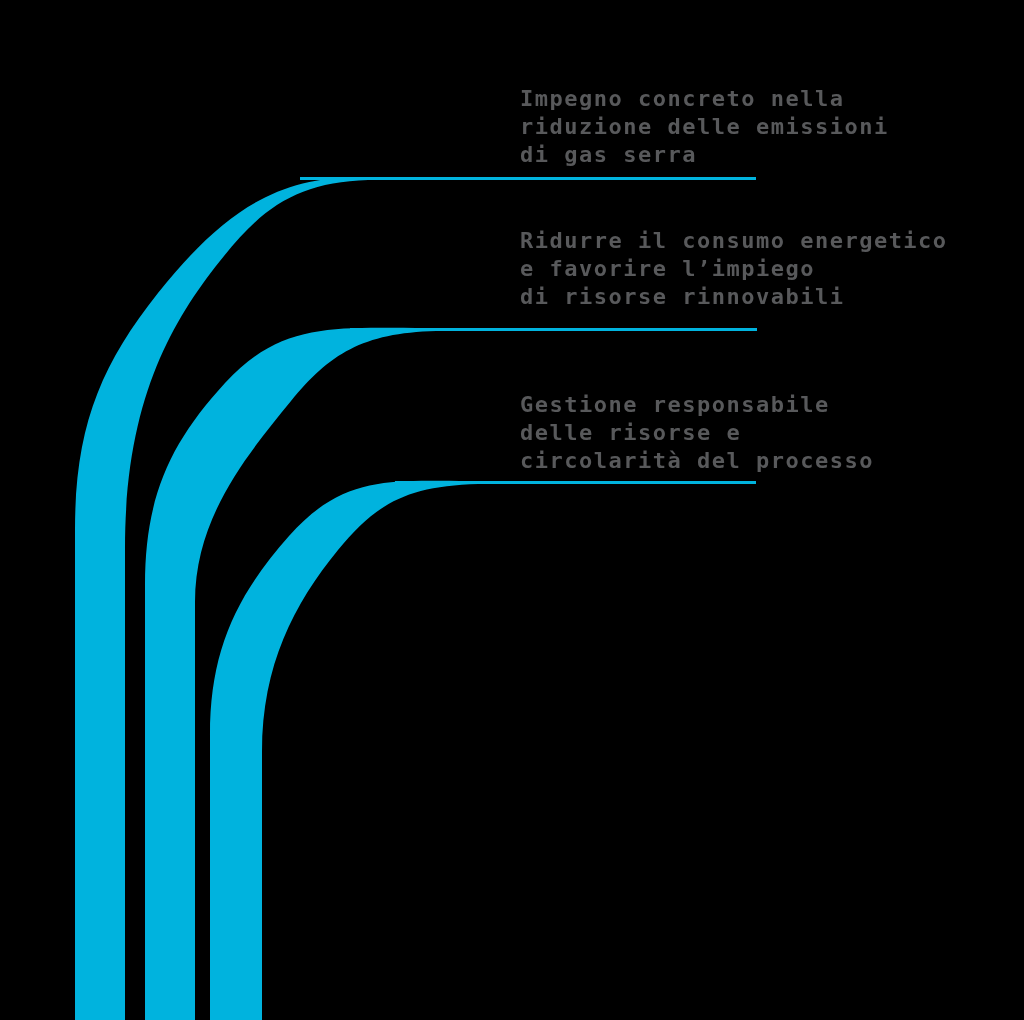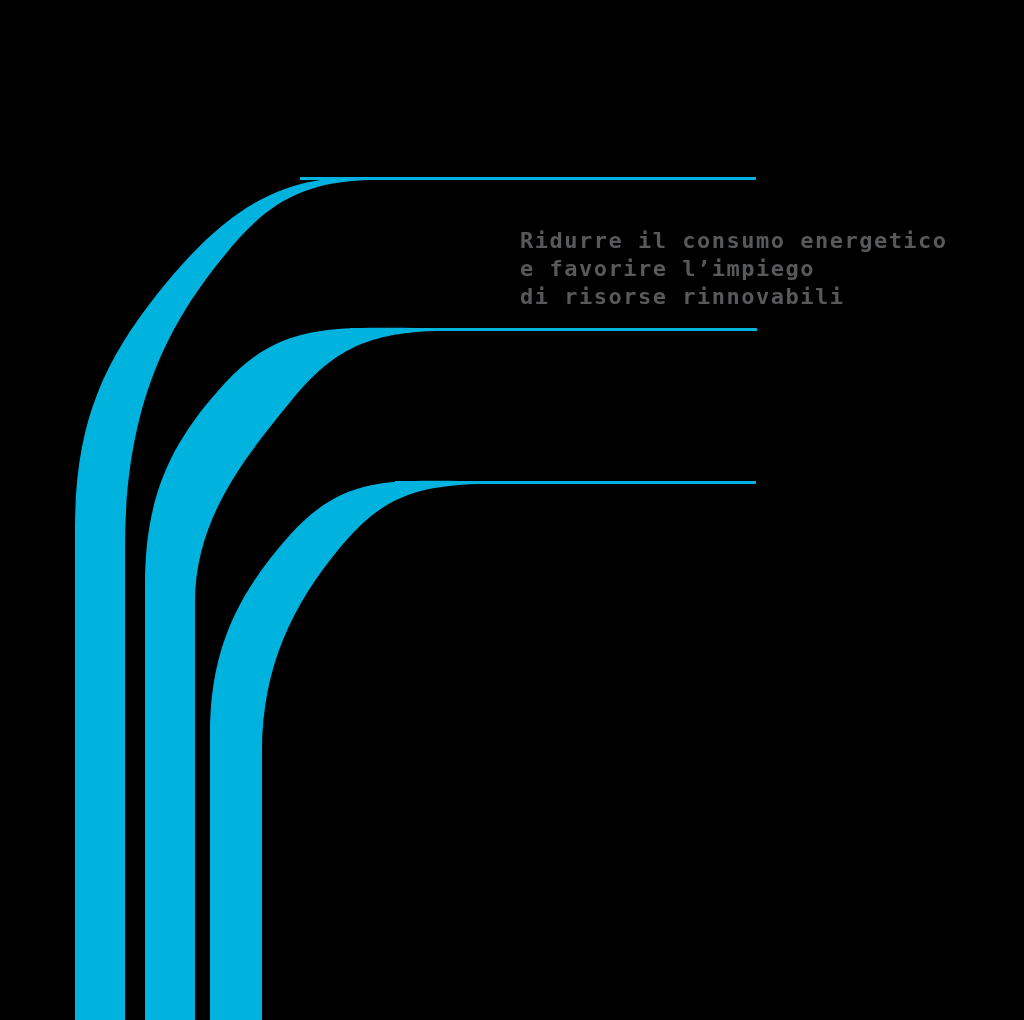"Impegno concreto nella" div.goal-label { html: none -> <div>Impegno concreto nella riduzione delle emissioni di gas serra</div> }
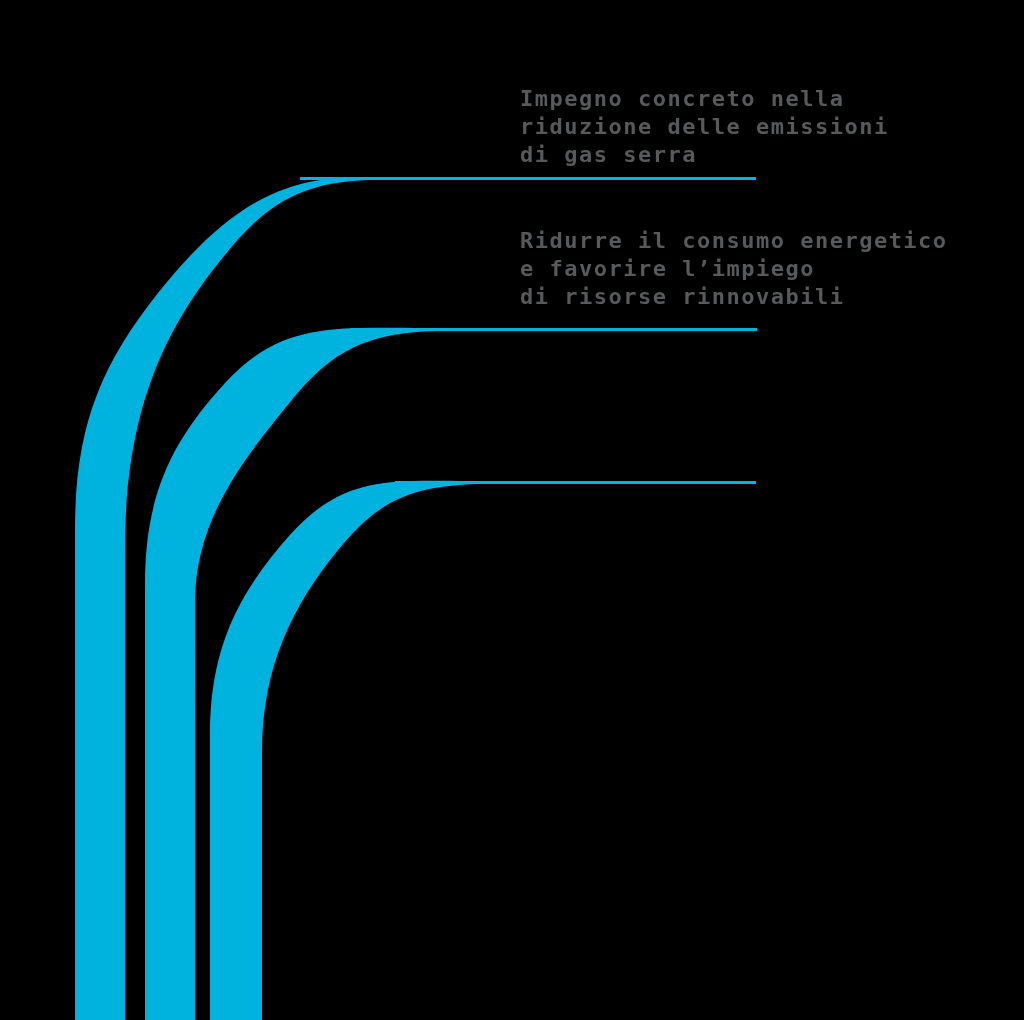"Gestione responsabile" div.goal-label { html: none -> <div>Gestione responsabile delle risorse e circolarità del processo</div> }
